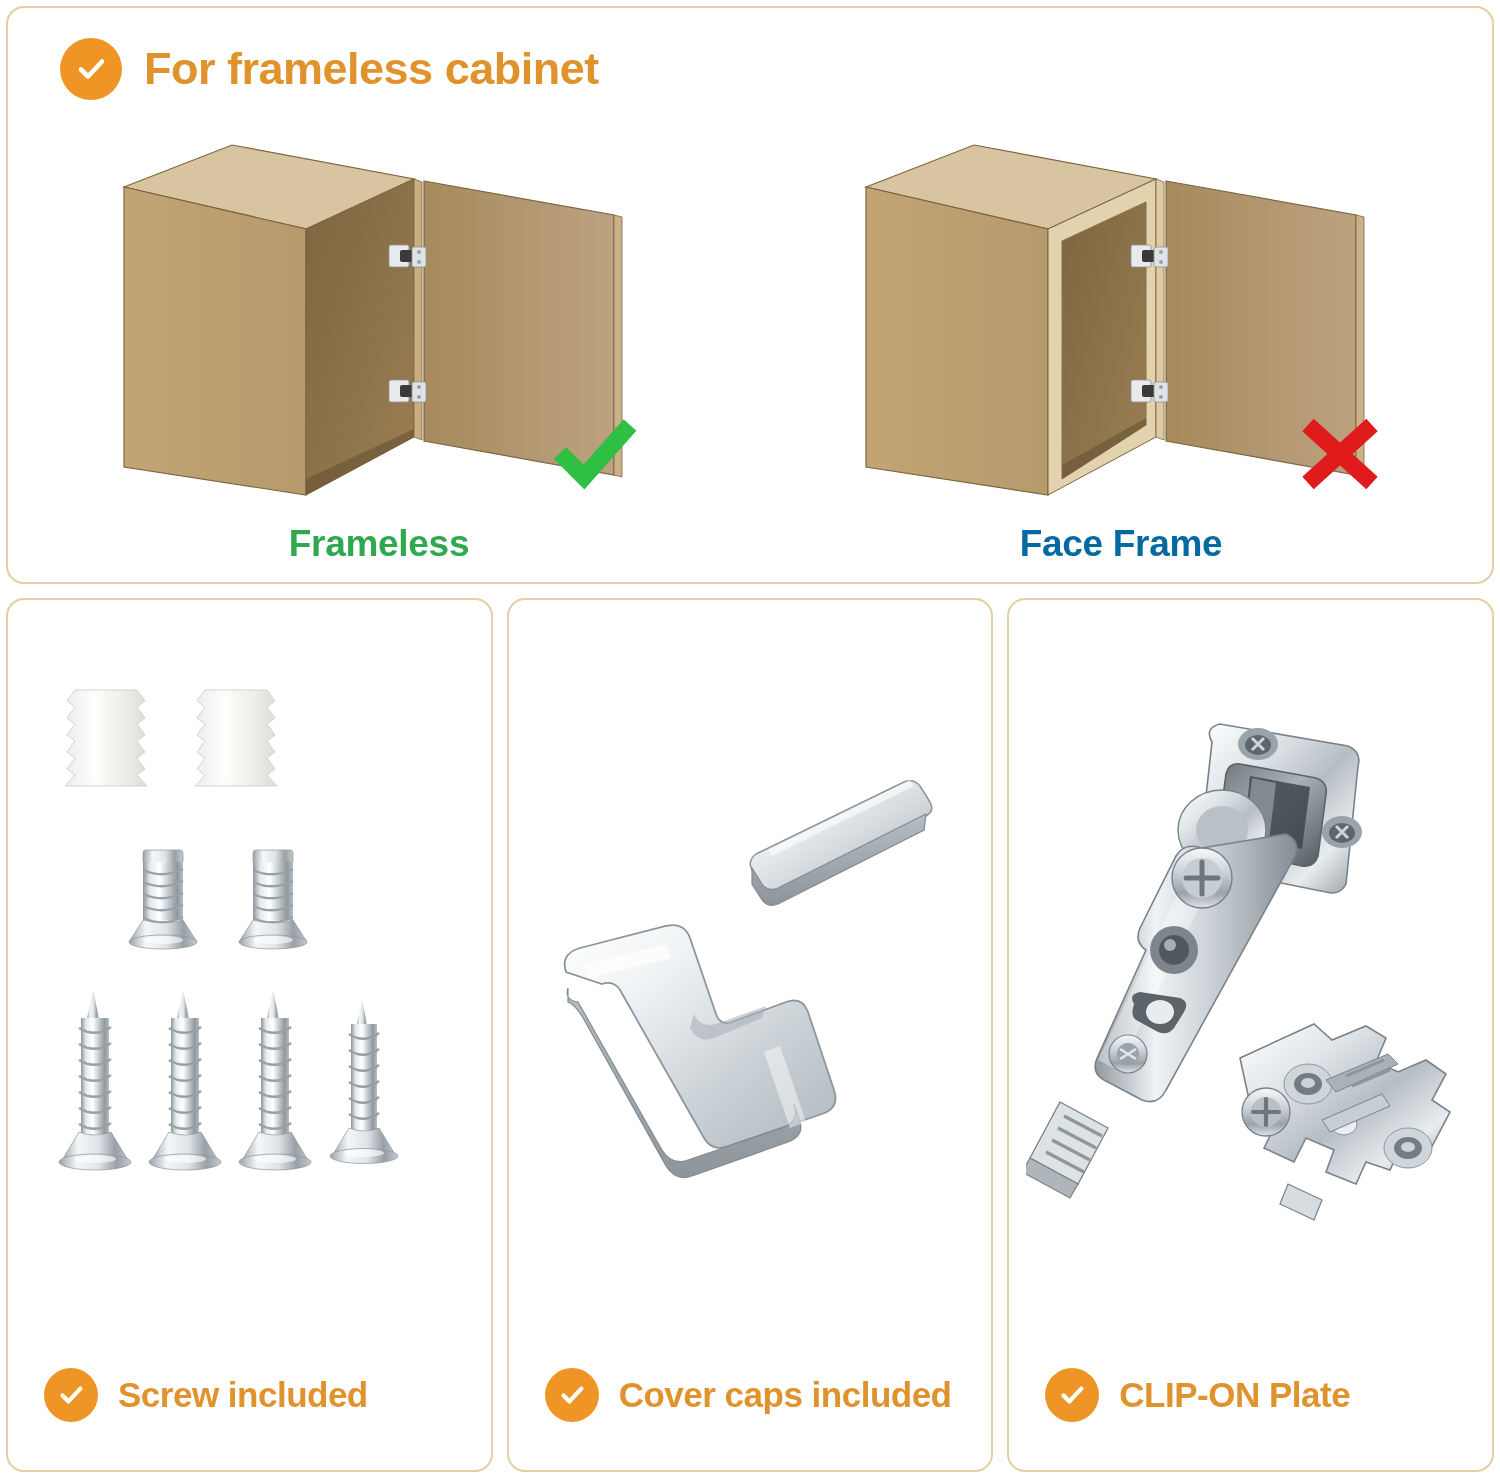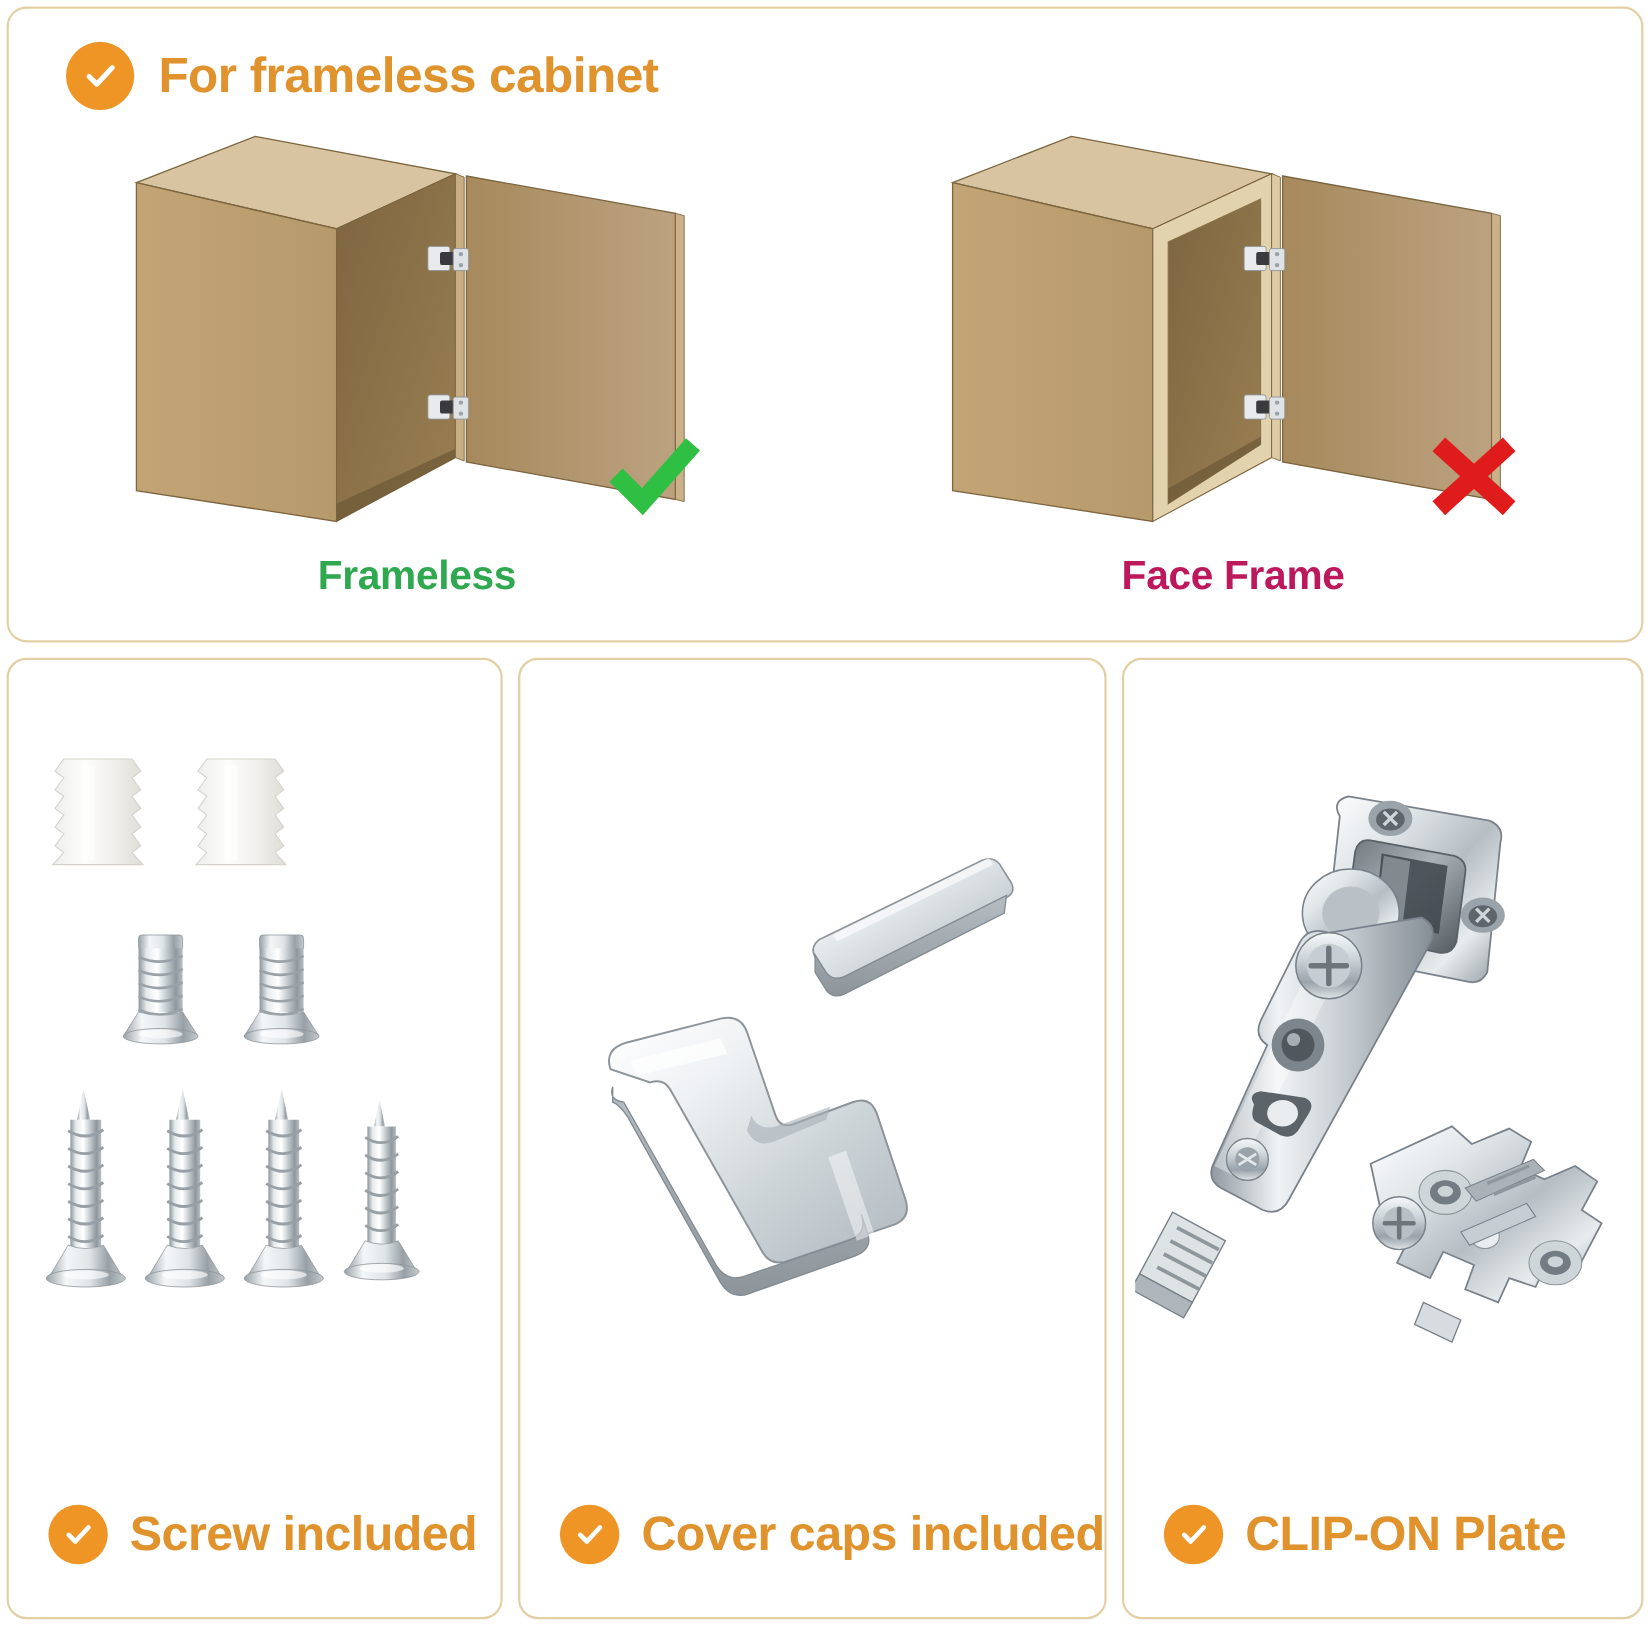"Frameless" .cabinets { align-items: none -> center }
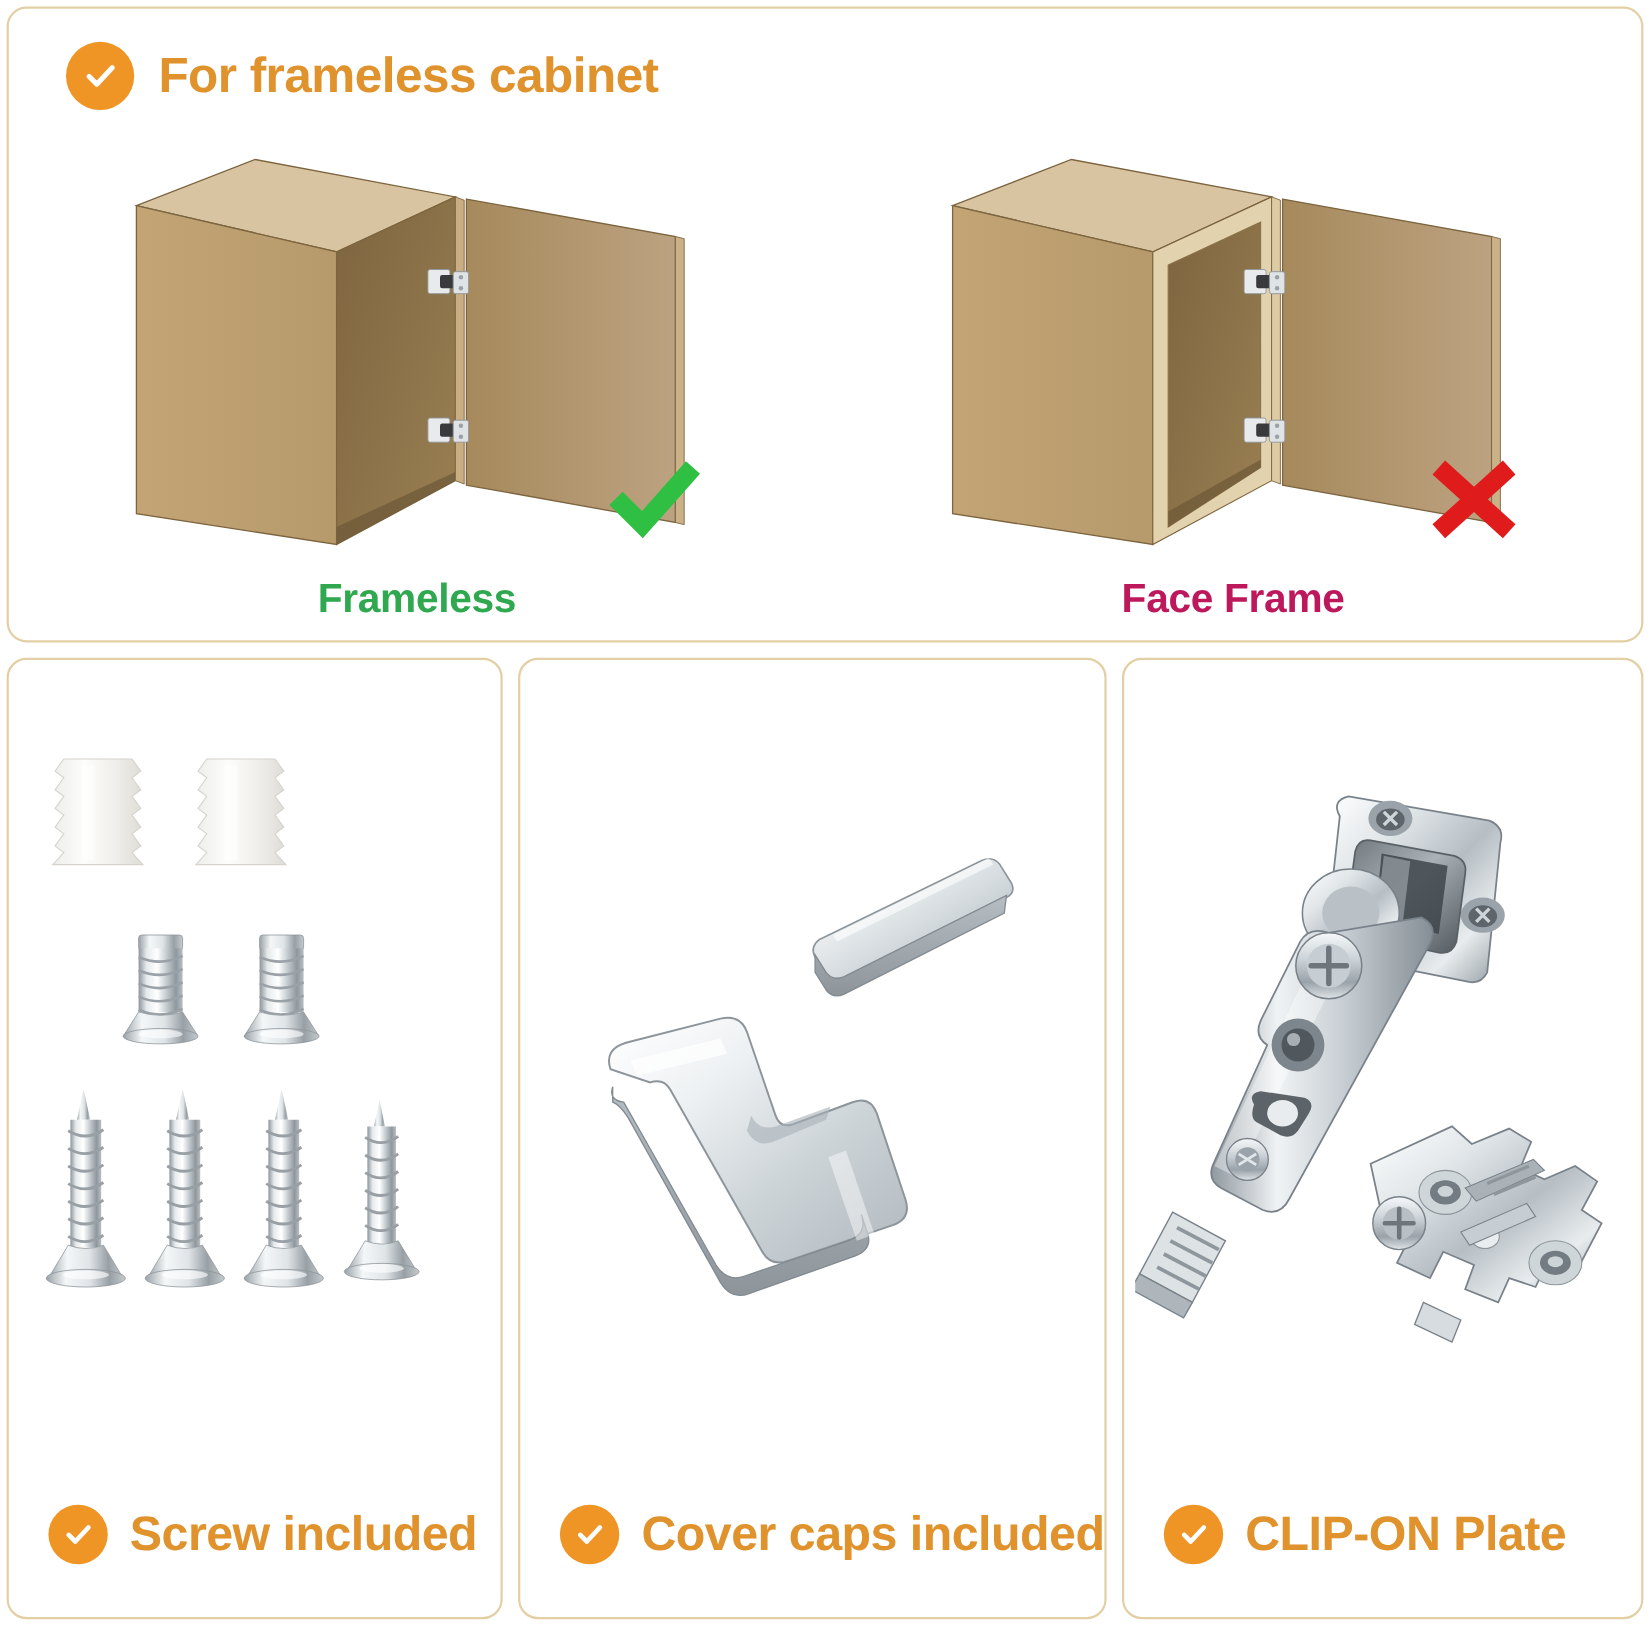"Face Frame" .bad { color: #be185d -> #0369a1 }
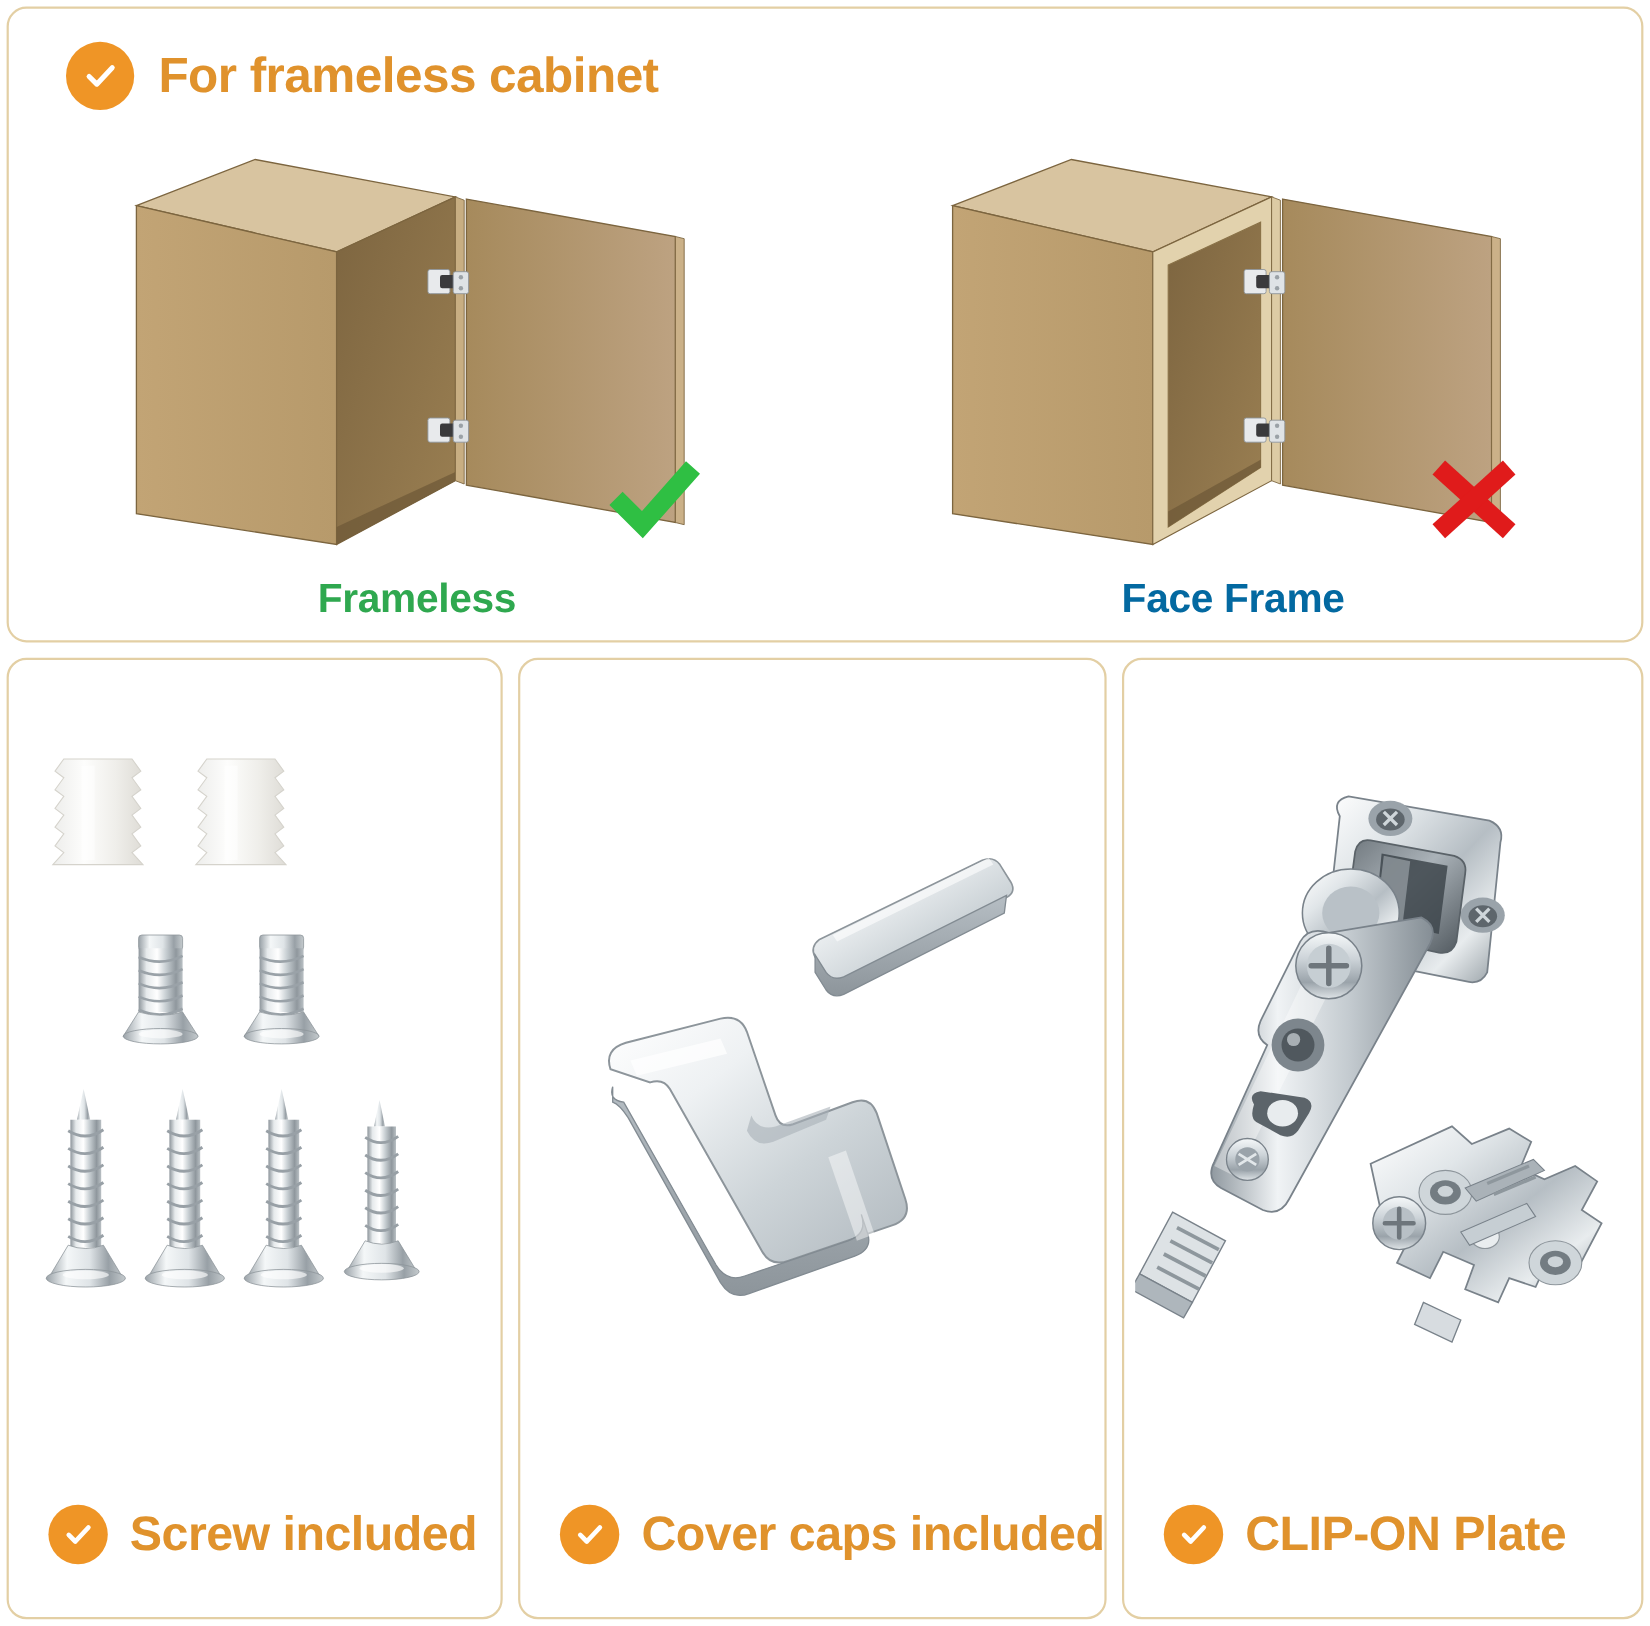"Screw included" .foot-text { font-size: 44px -> 35px }
